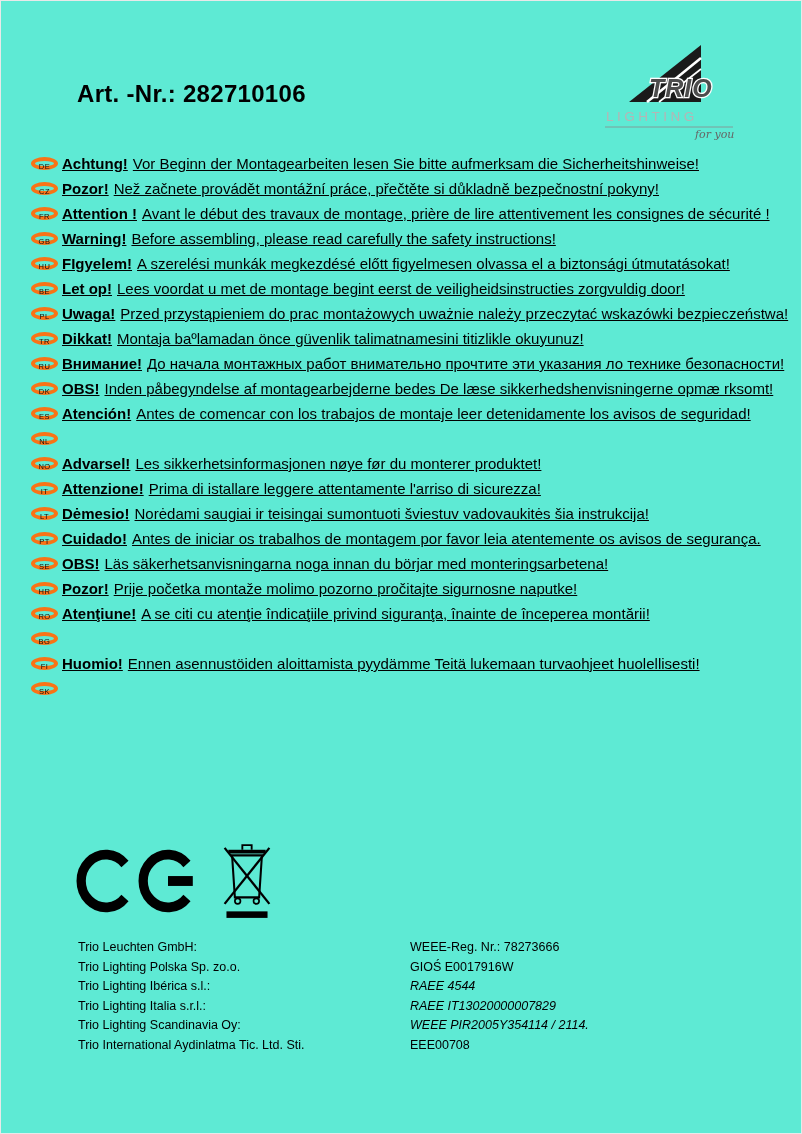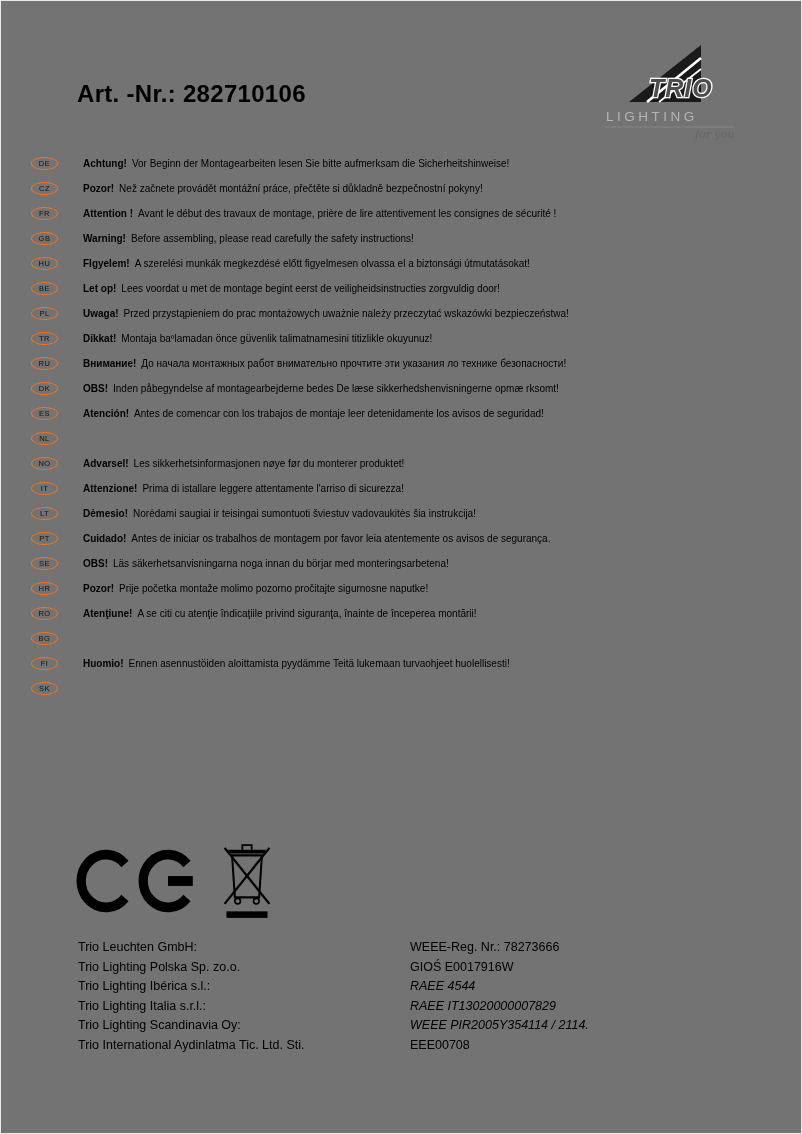"Art. -Nr.: 282710106" .page { background: #737373 -> #5eead4 }
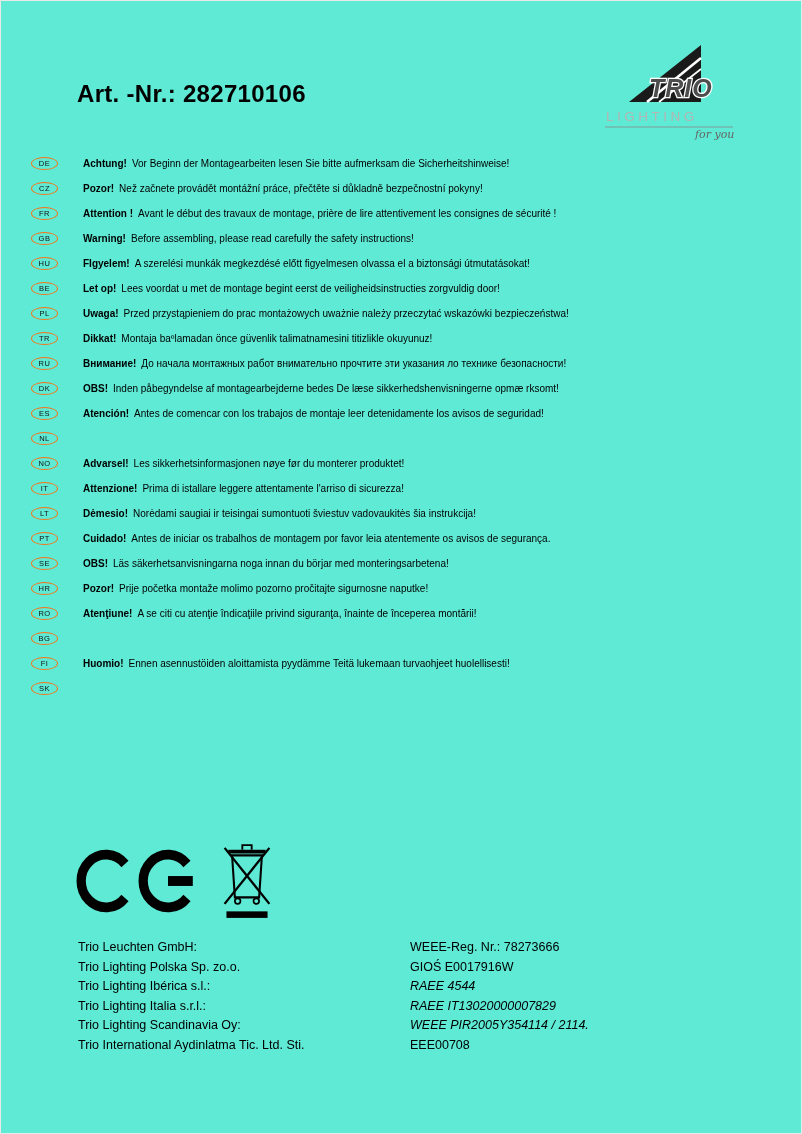"DE" .badge { border: 1px solid #f97316 -> 4px solid #f97316; margin-right: 25px -> 4px }
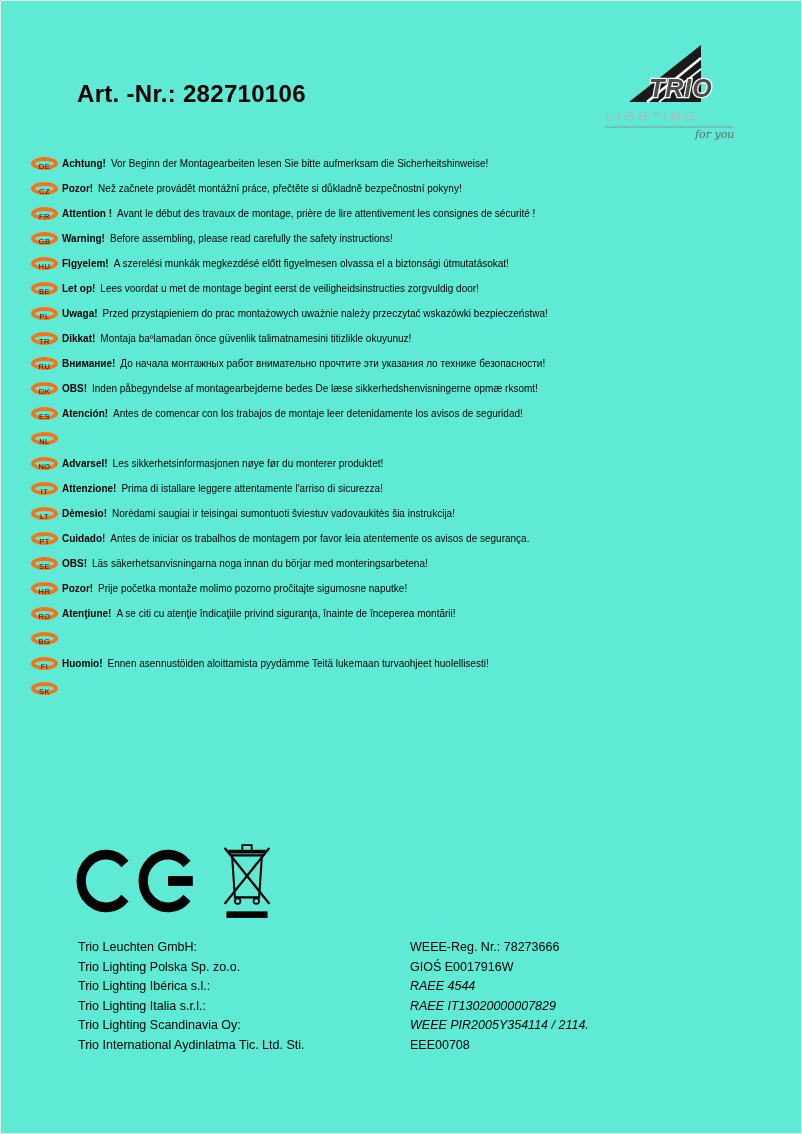"Achtung! Vor Beginn der Montagearbeiten" .wtext { font-size: 10px -> 15px; text-decoration: none -> underline }
